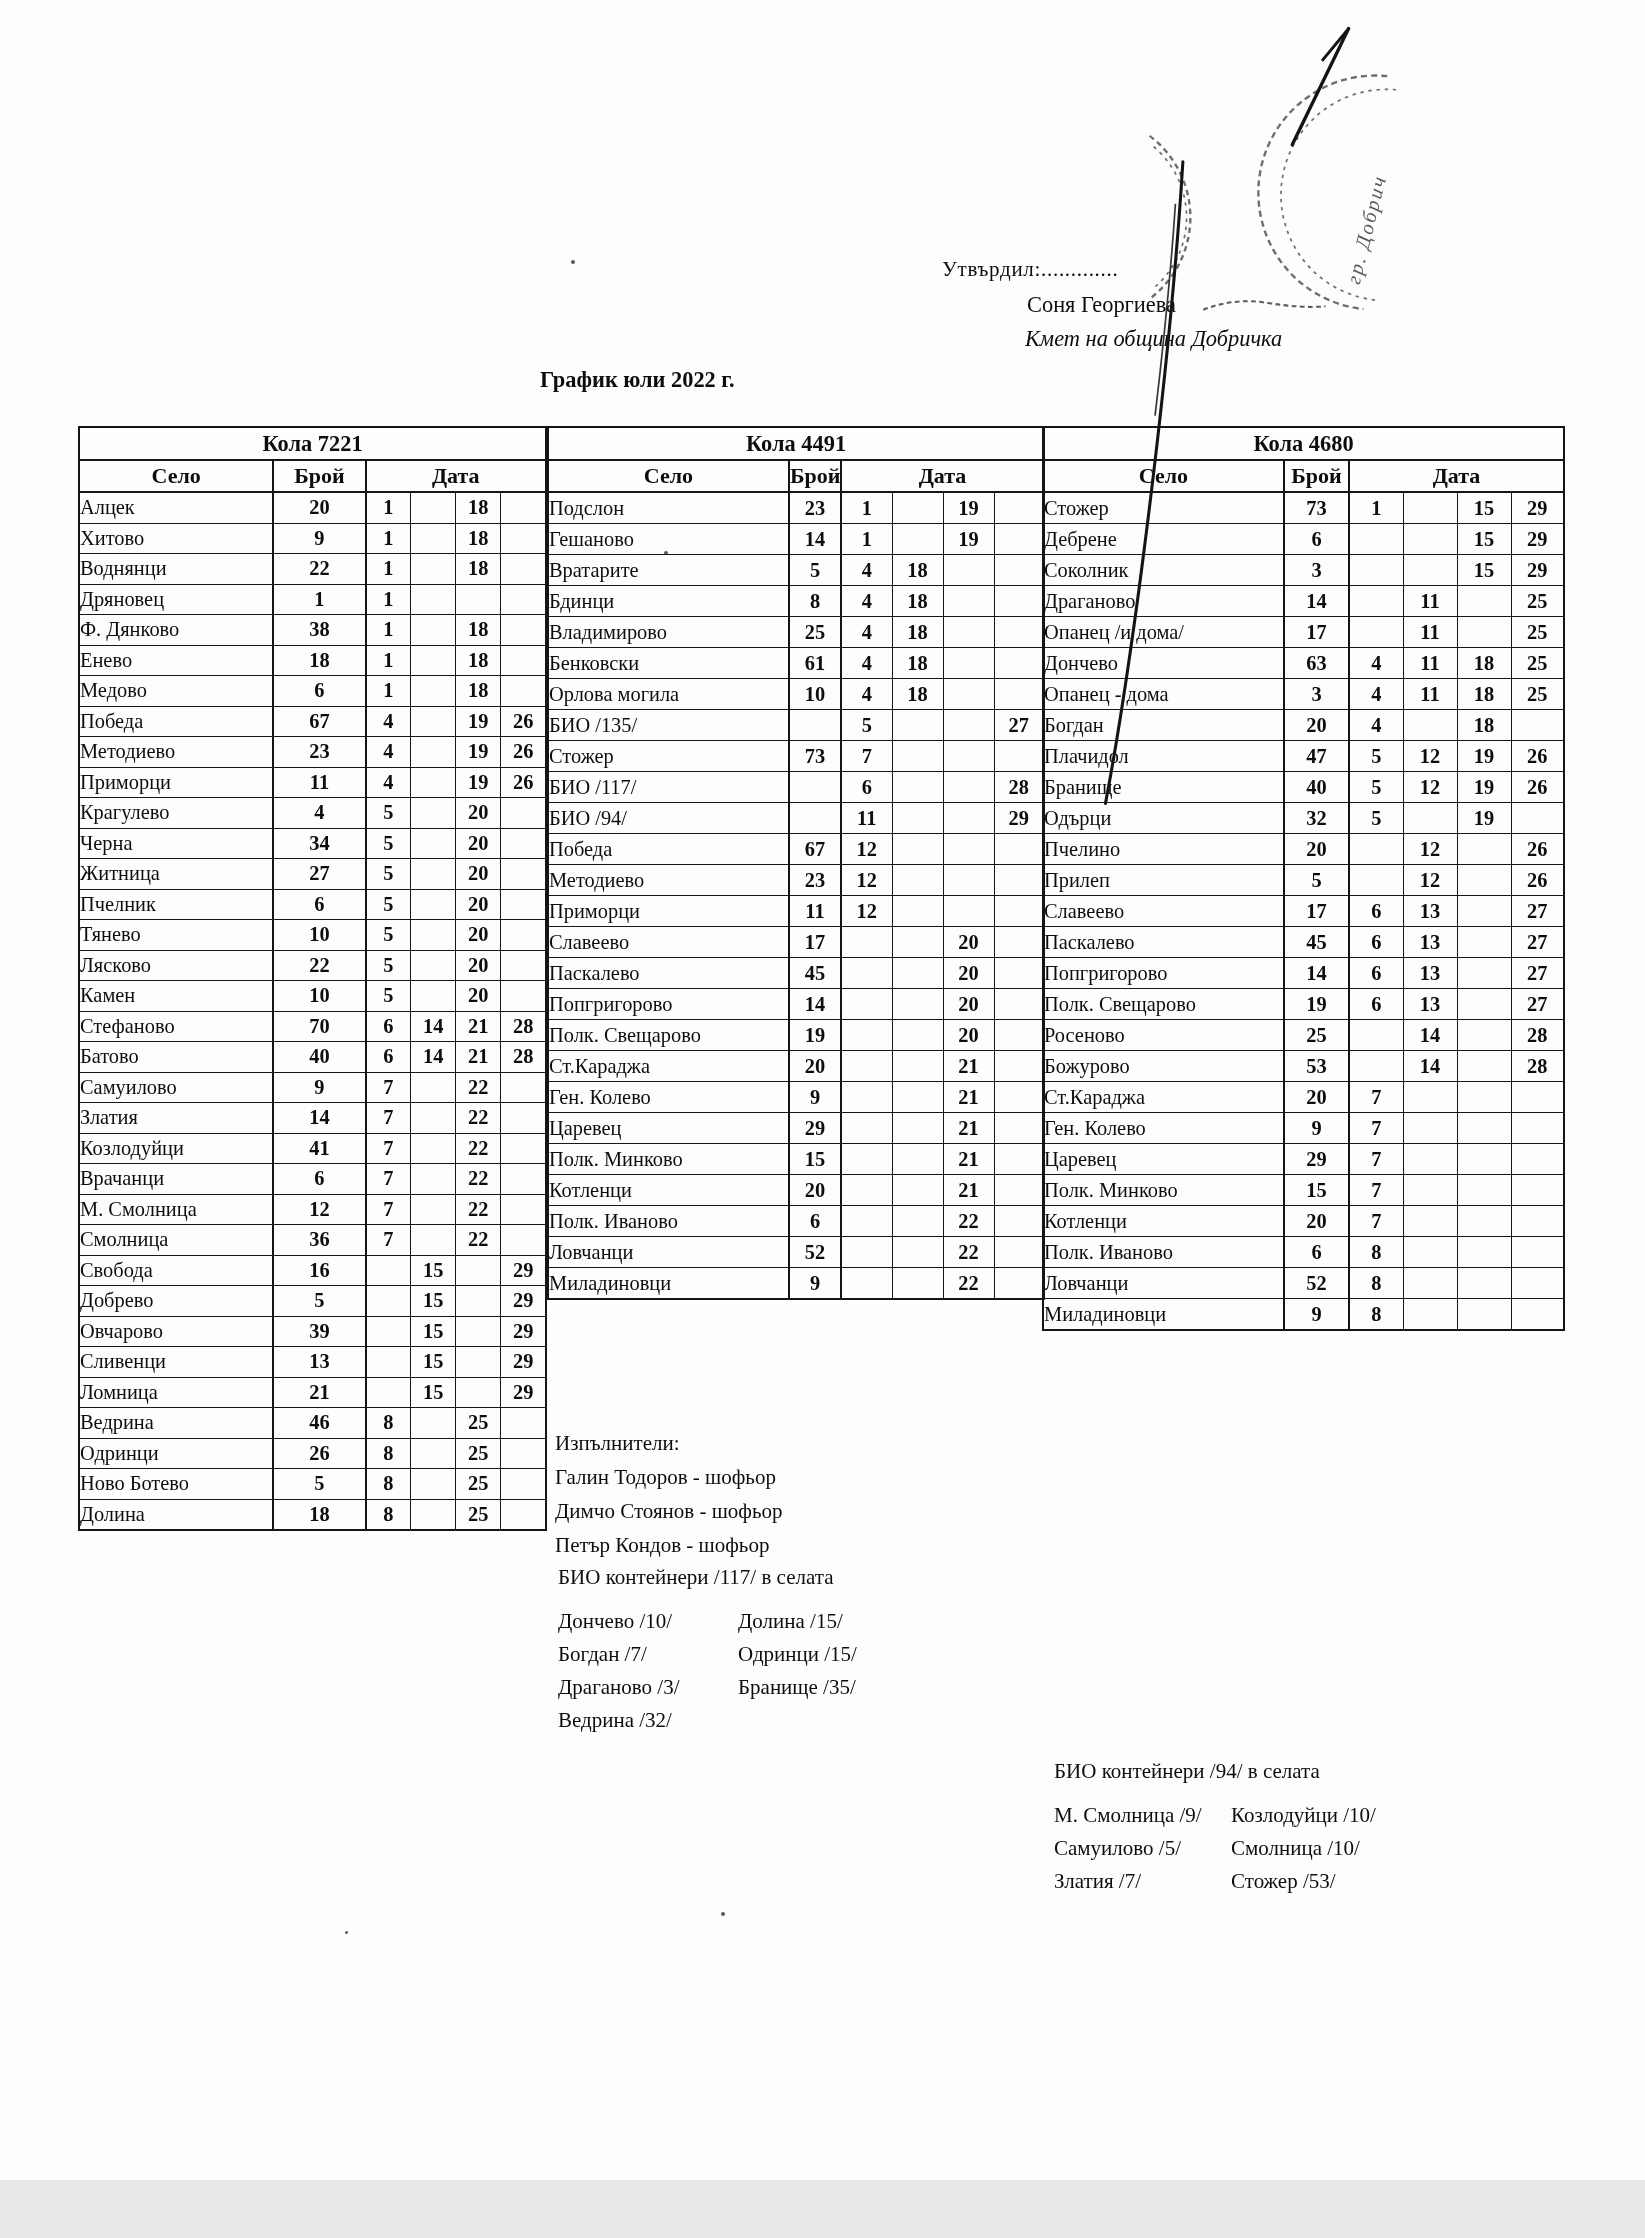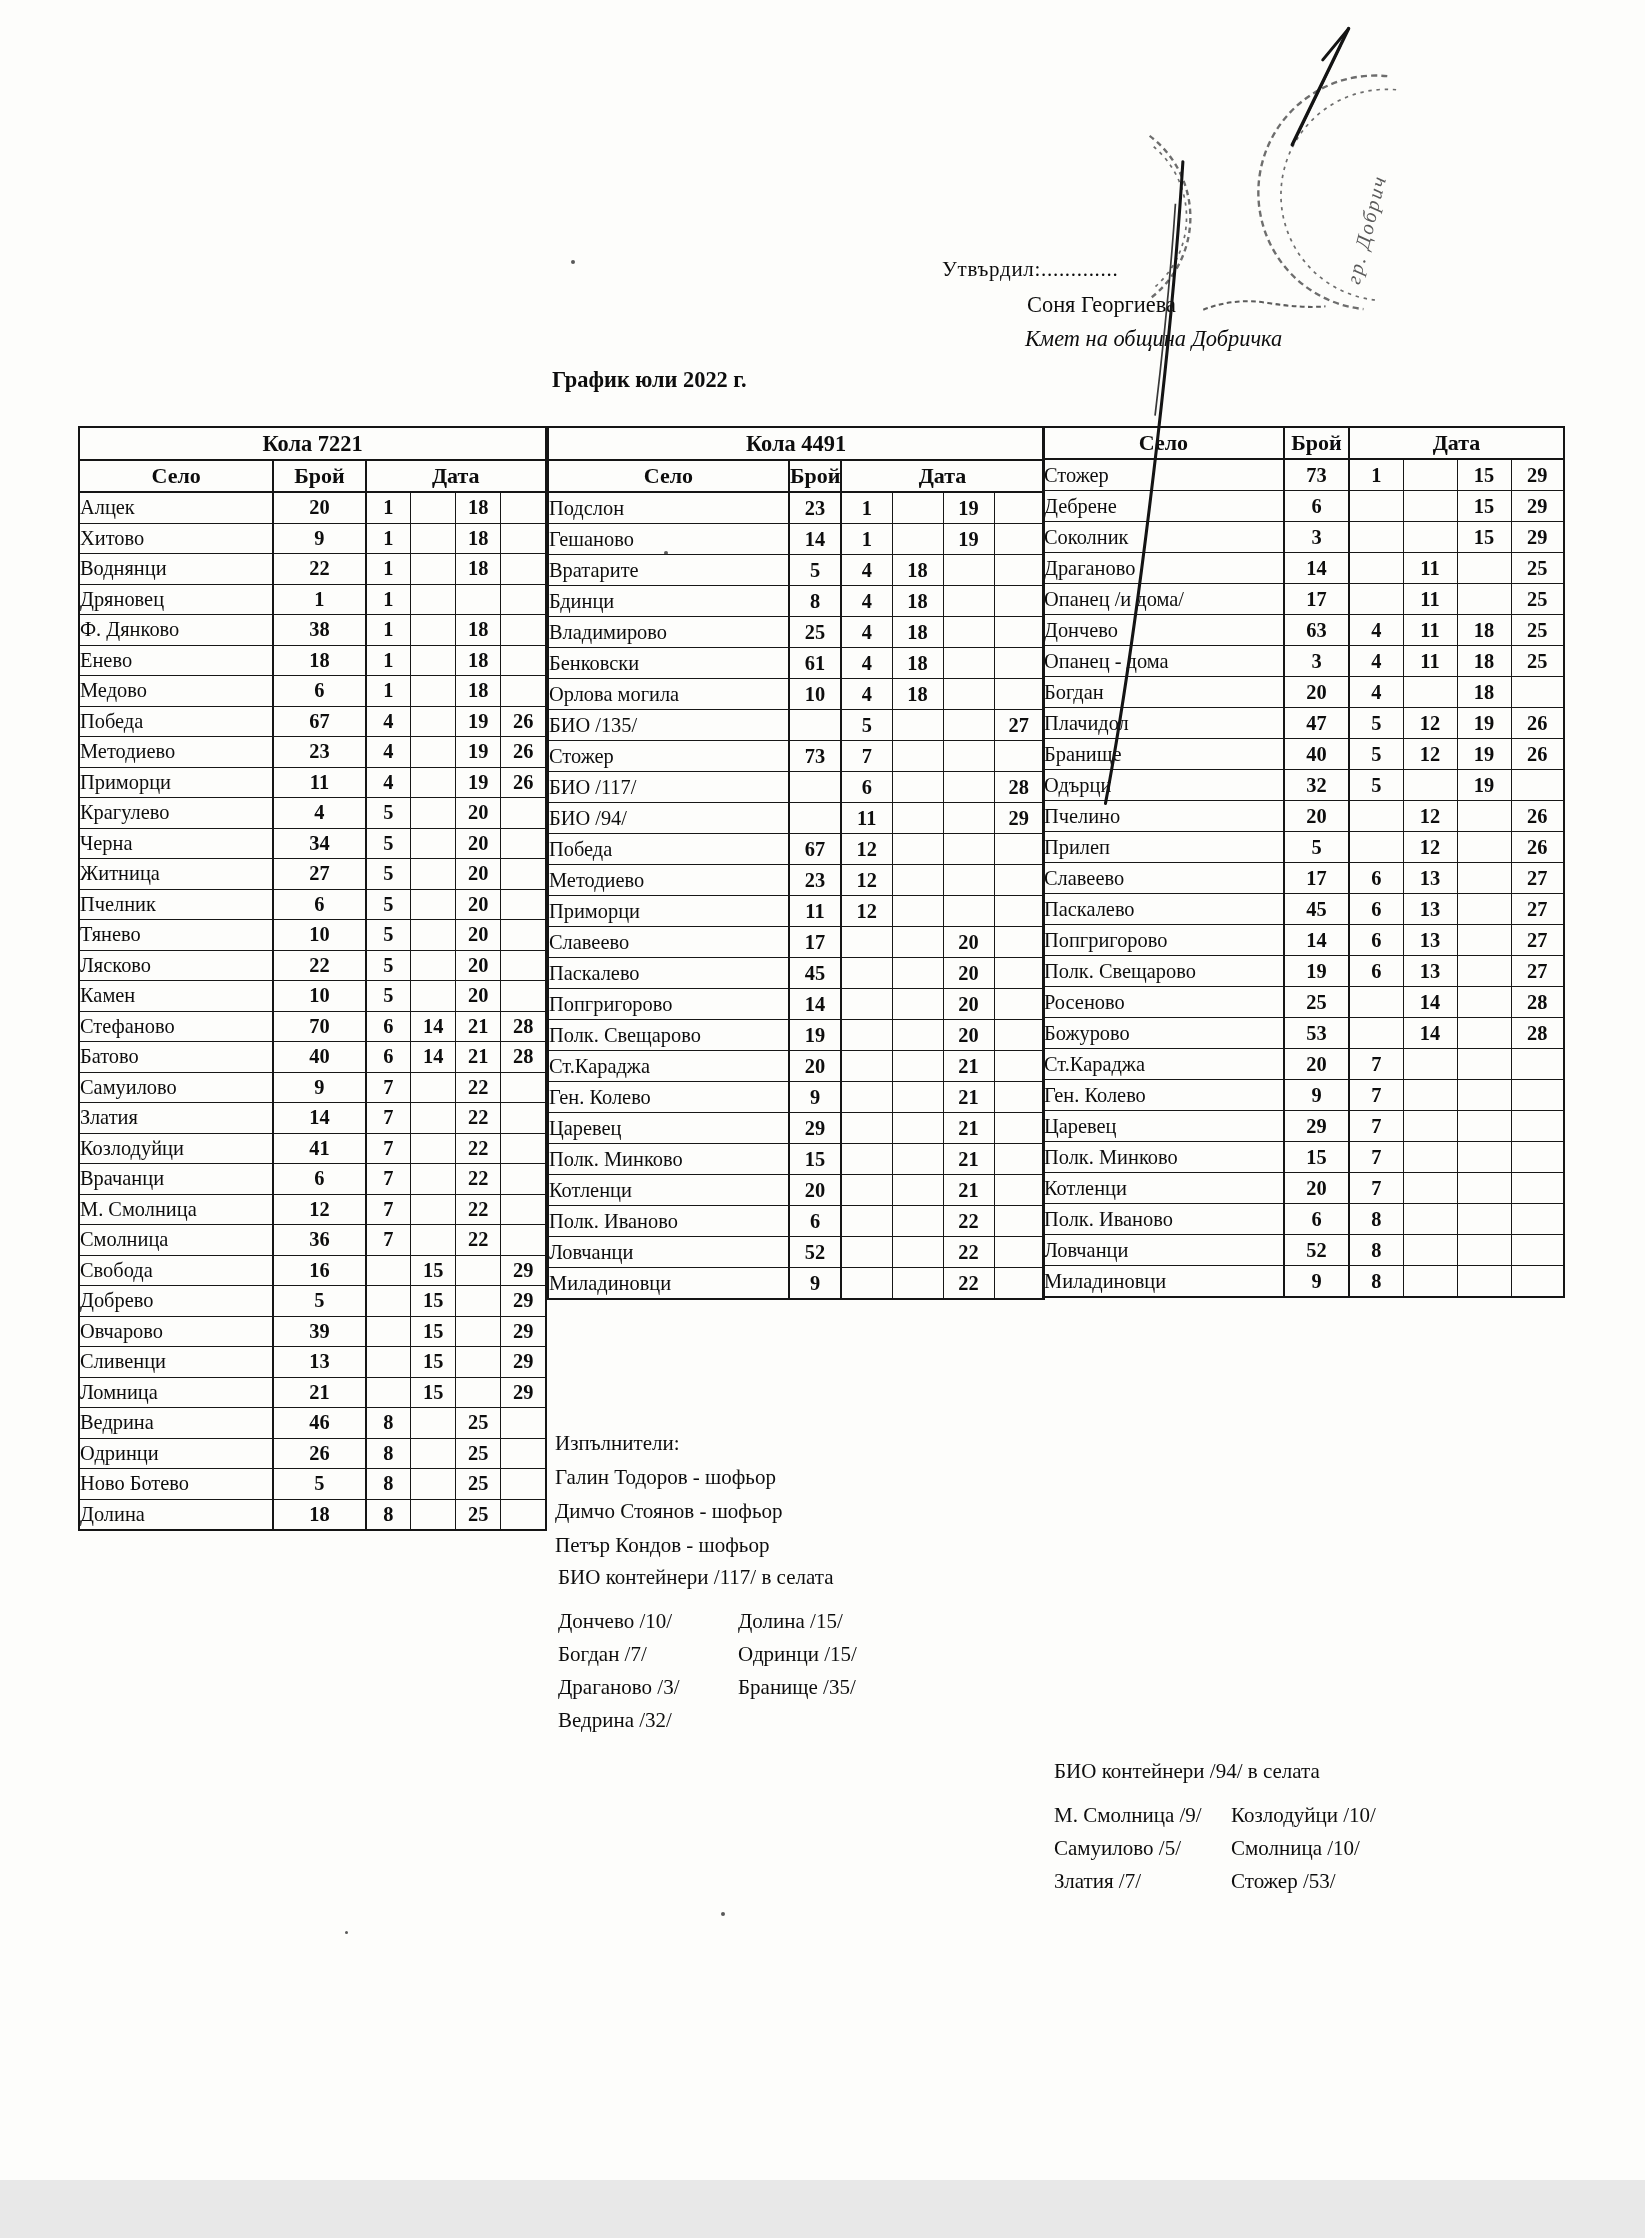"График юли 2022 г." .doc-title { margin-left: 12px -> none }
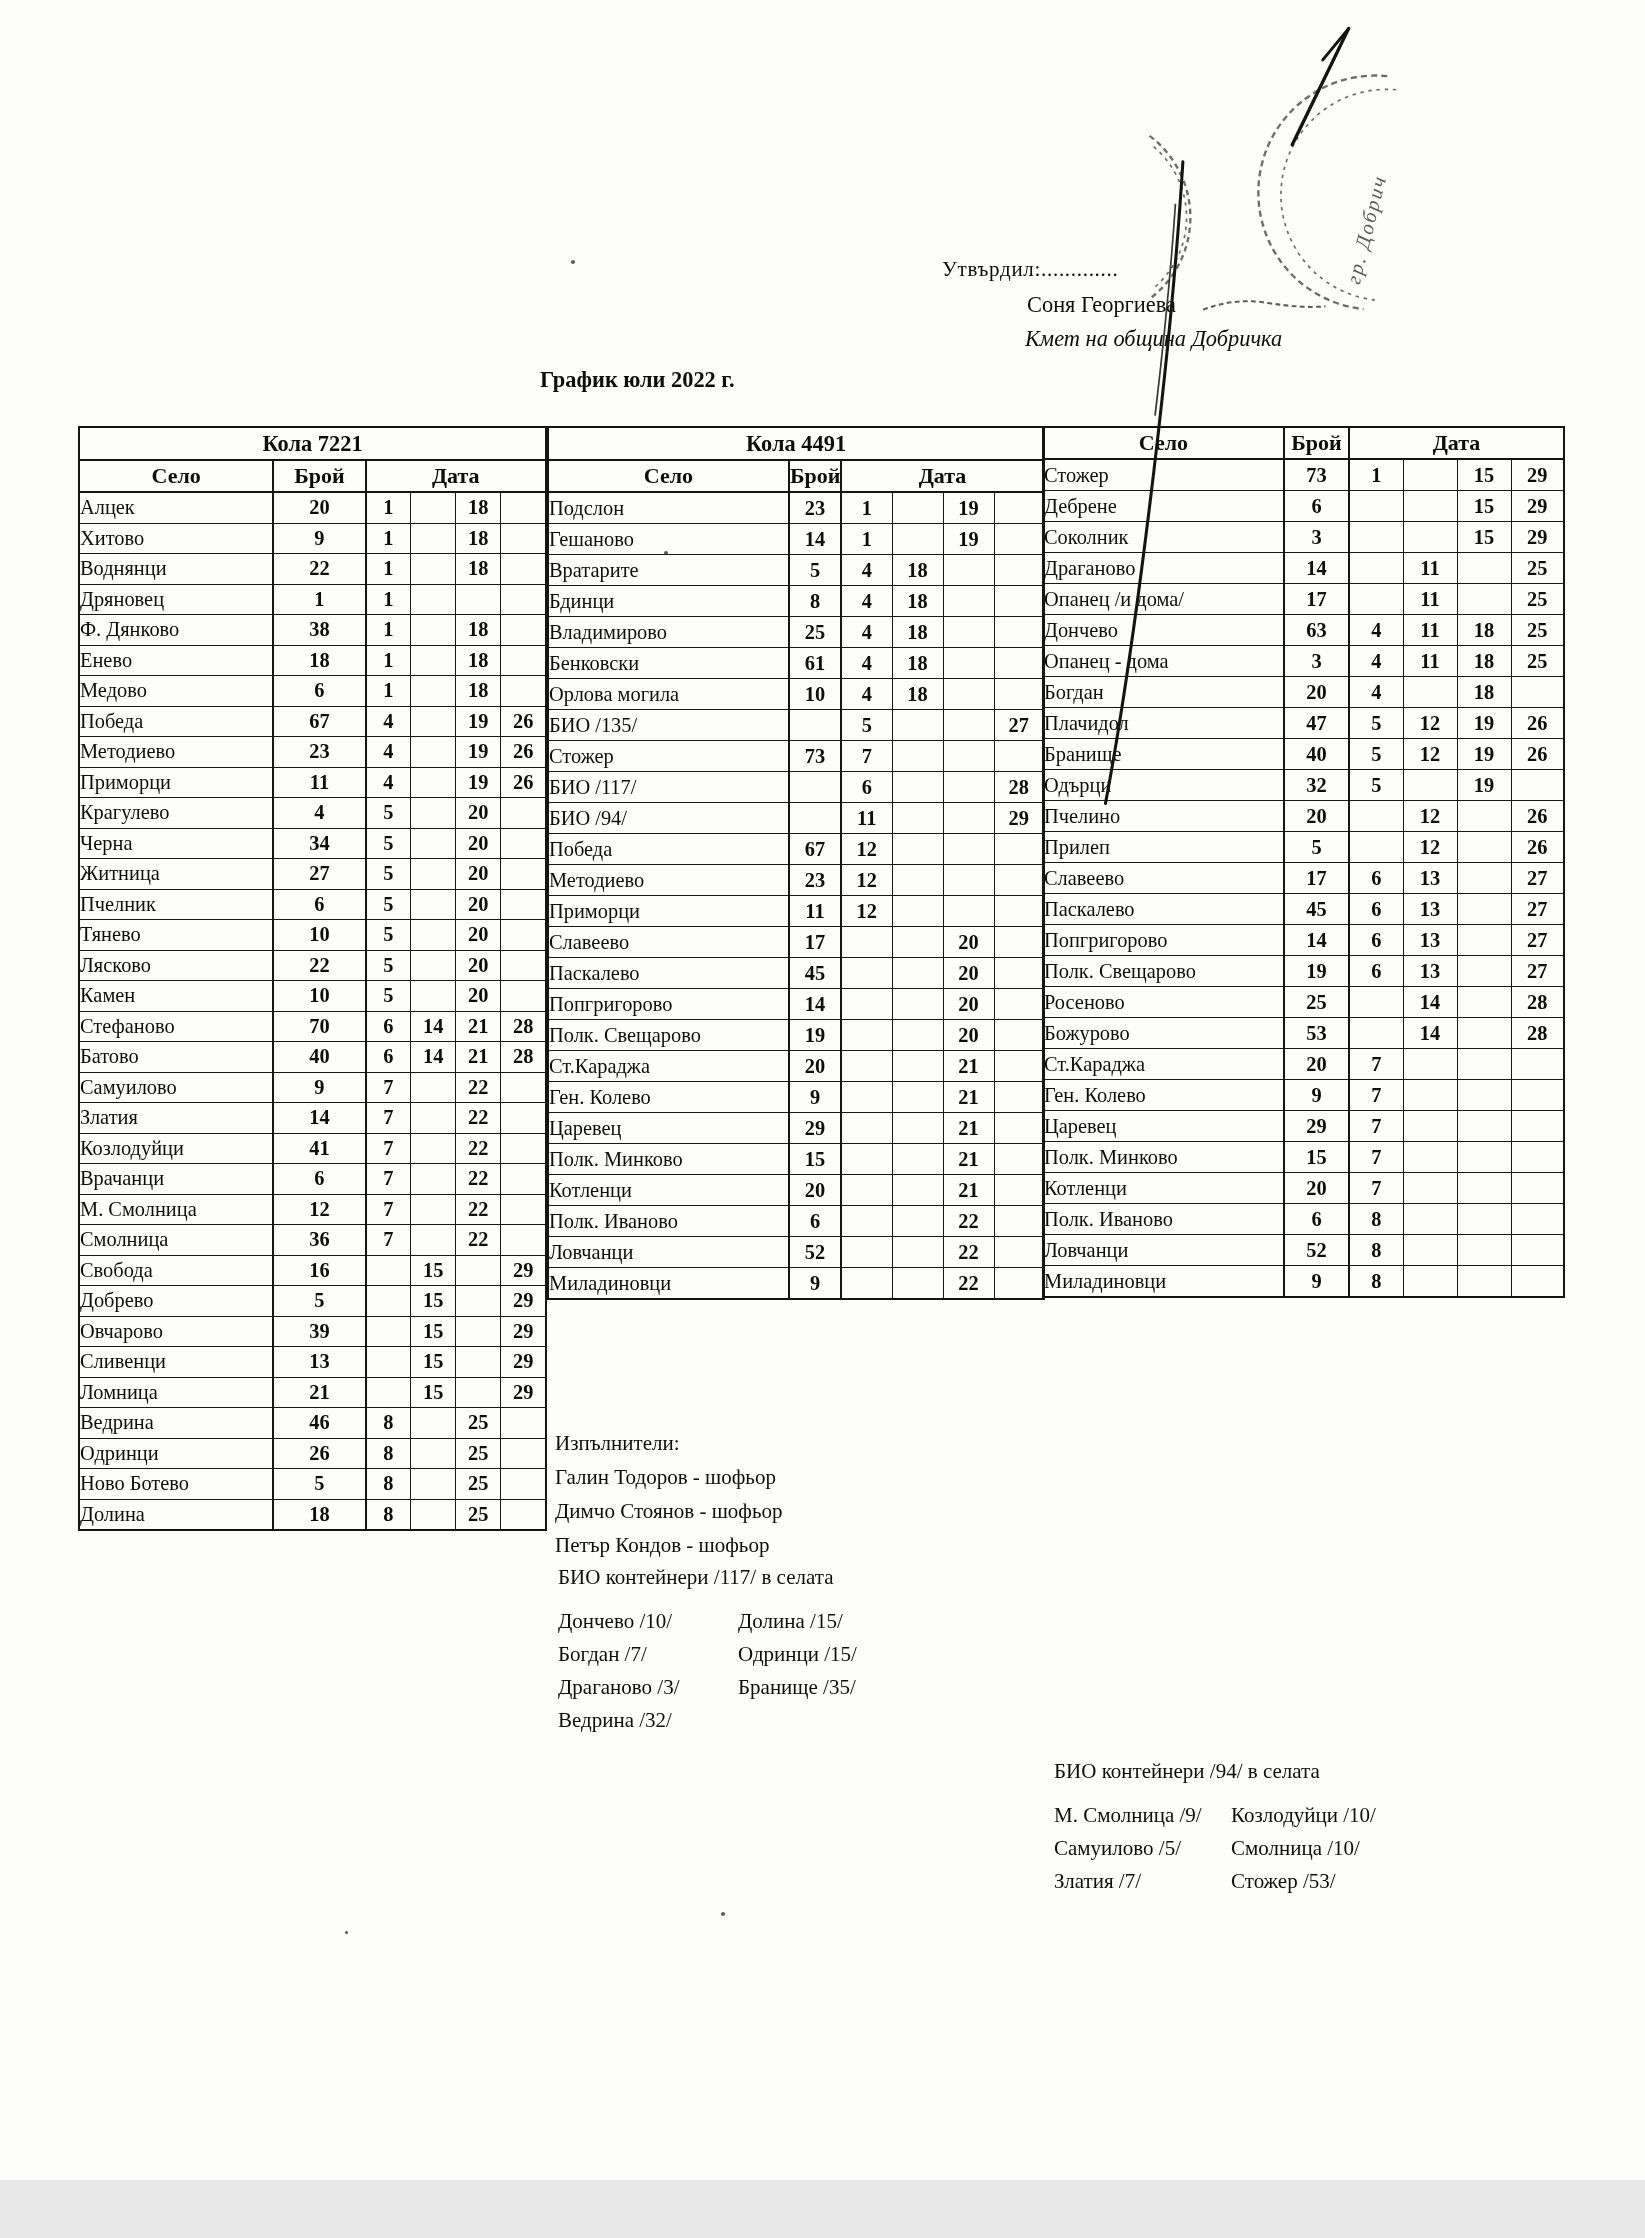"Кола 4680" tr.title-row { html: none -> <tr> <th>Кола 4680</th> </tr> }
